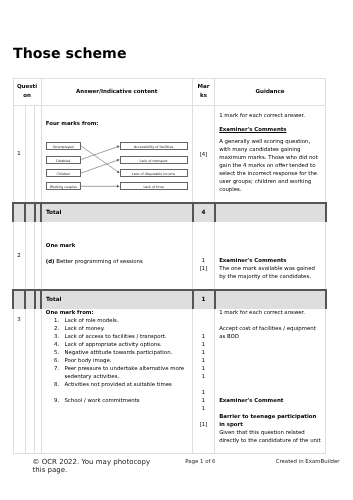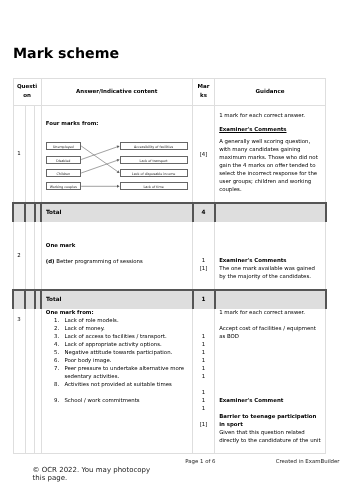"Mark scheme" div.title { text: Mark -> Those }
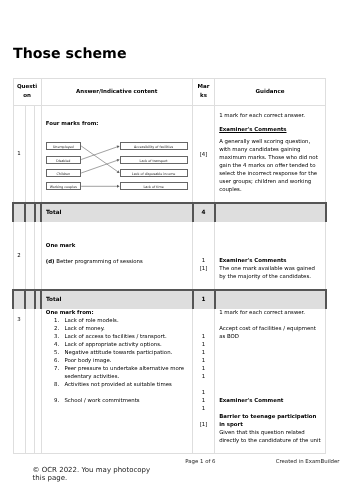"© OCR 2022. You may" .fcopy { top: 12px -> 4px }
